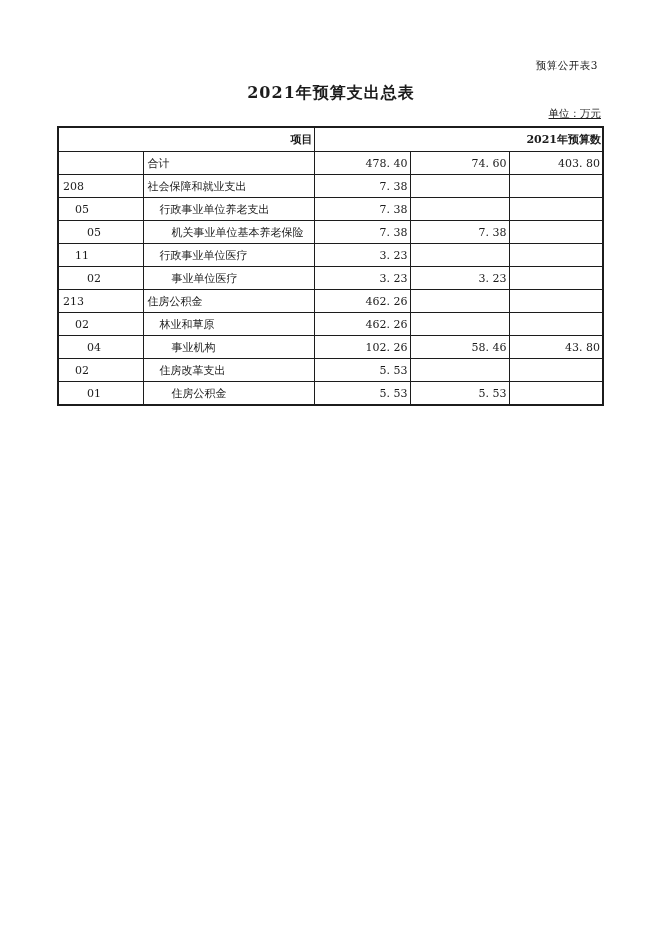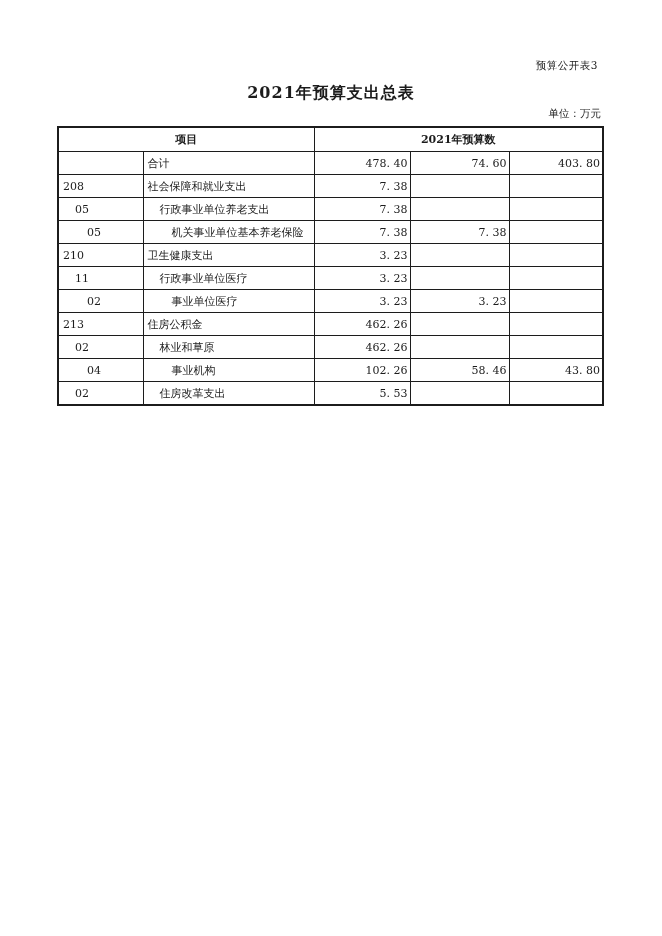"单位：万元" .unit-label { text-decoration: none -> underline }
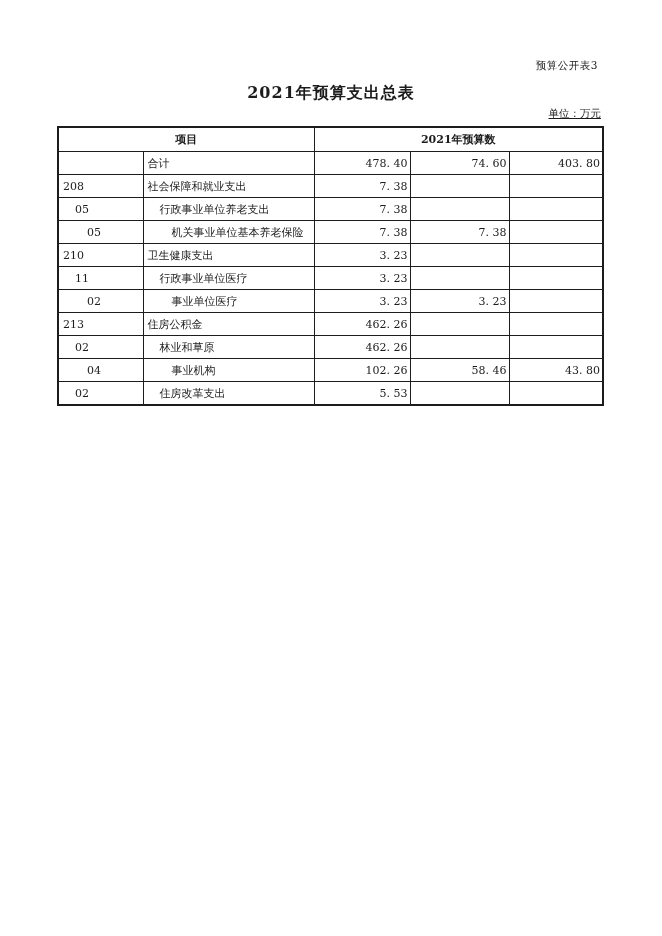"项目" .budget-table thead th { text-align: center -> right }
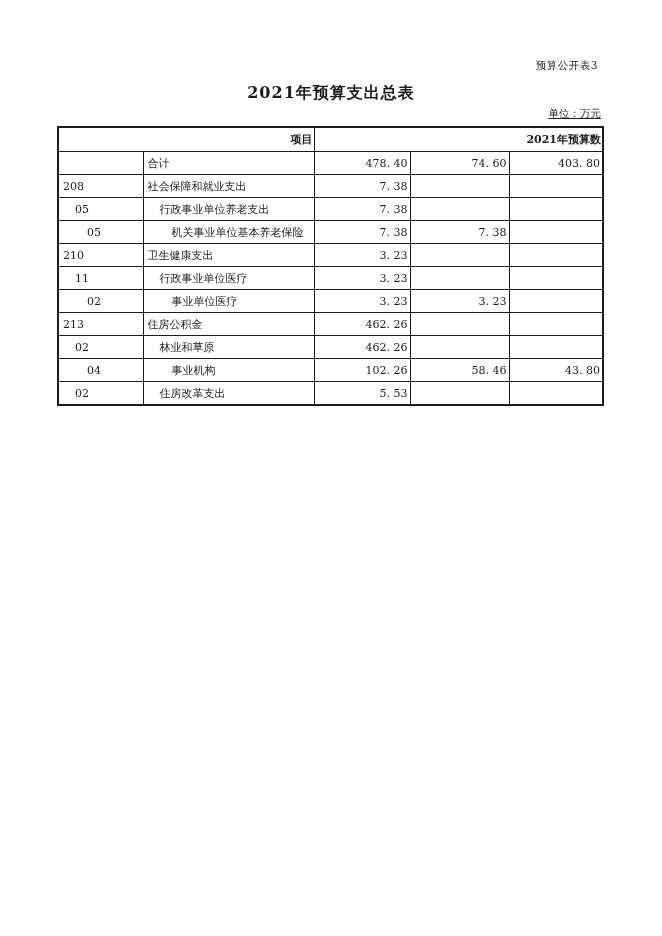"210" tr { html: <tr> <td>210</td> <td>卫生健康支出</td> <td>3. 23</td> <td></td> <td></td> </tr> -> none }
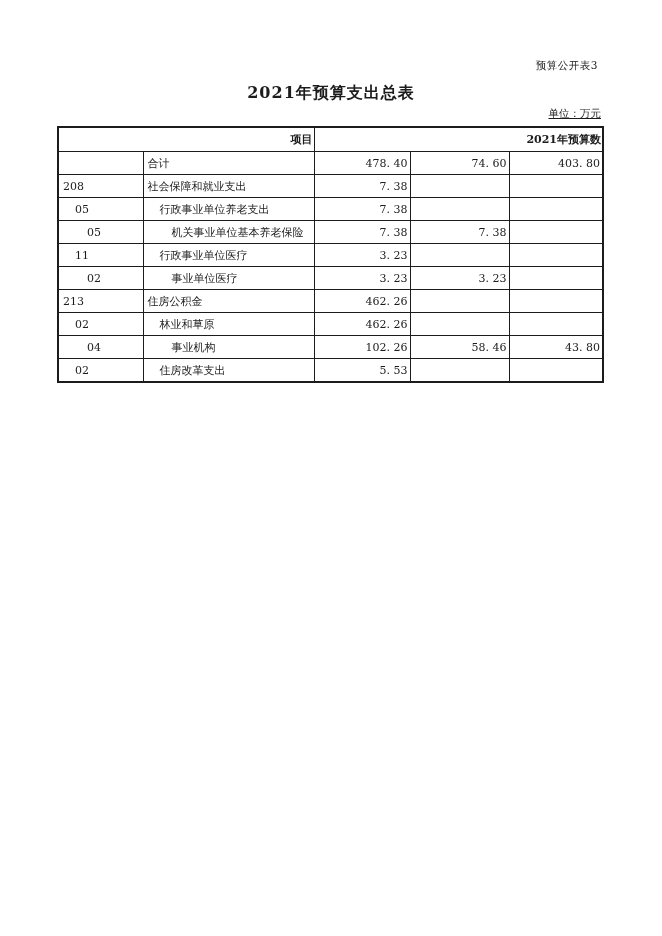"01" tr { html: none -> <tr> <td>01</td> <td>住房公积金</td> <td>5. 53</td> <td>5. 53</td> <td></td> </tr> }
